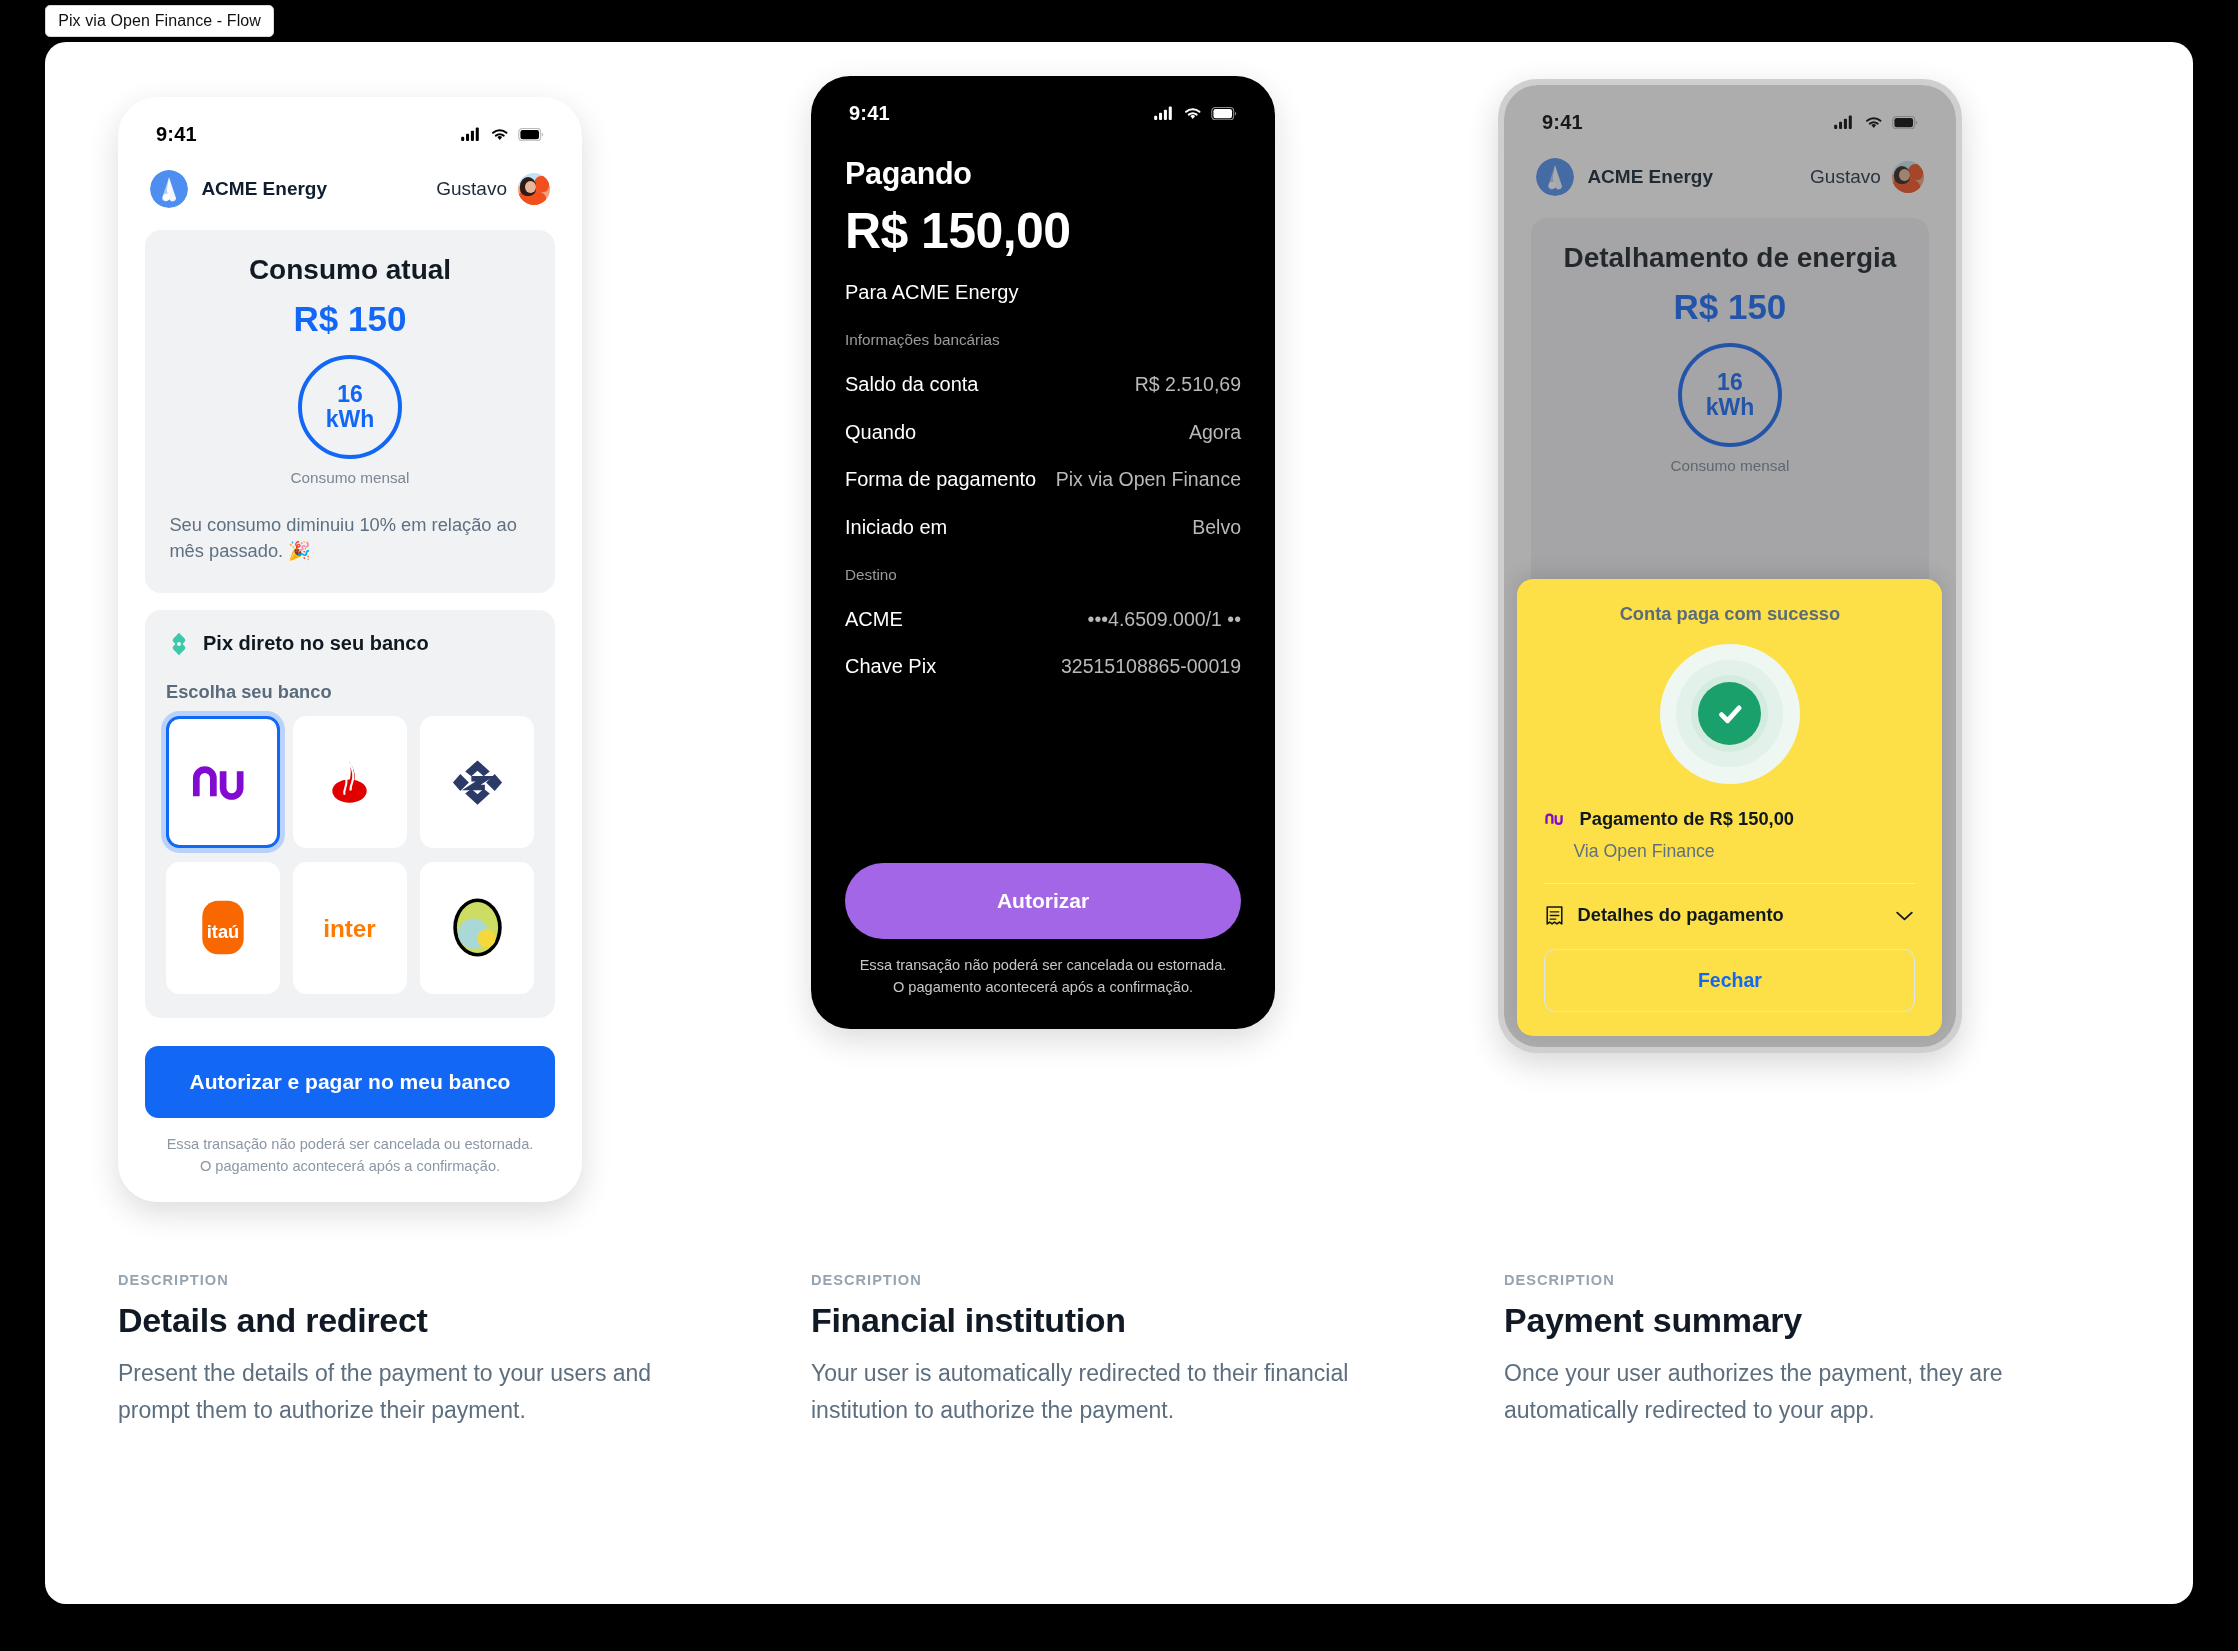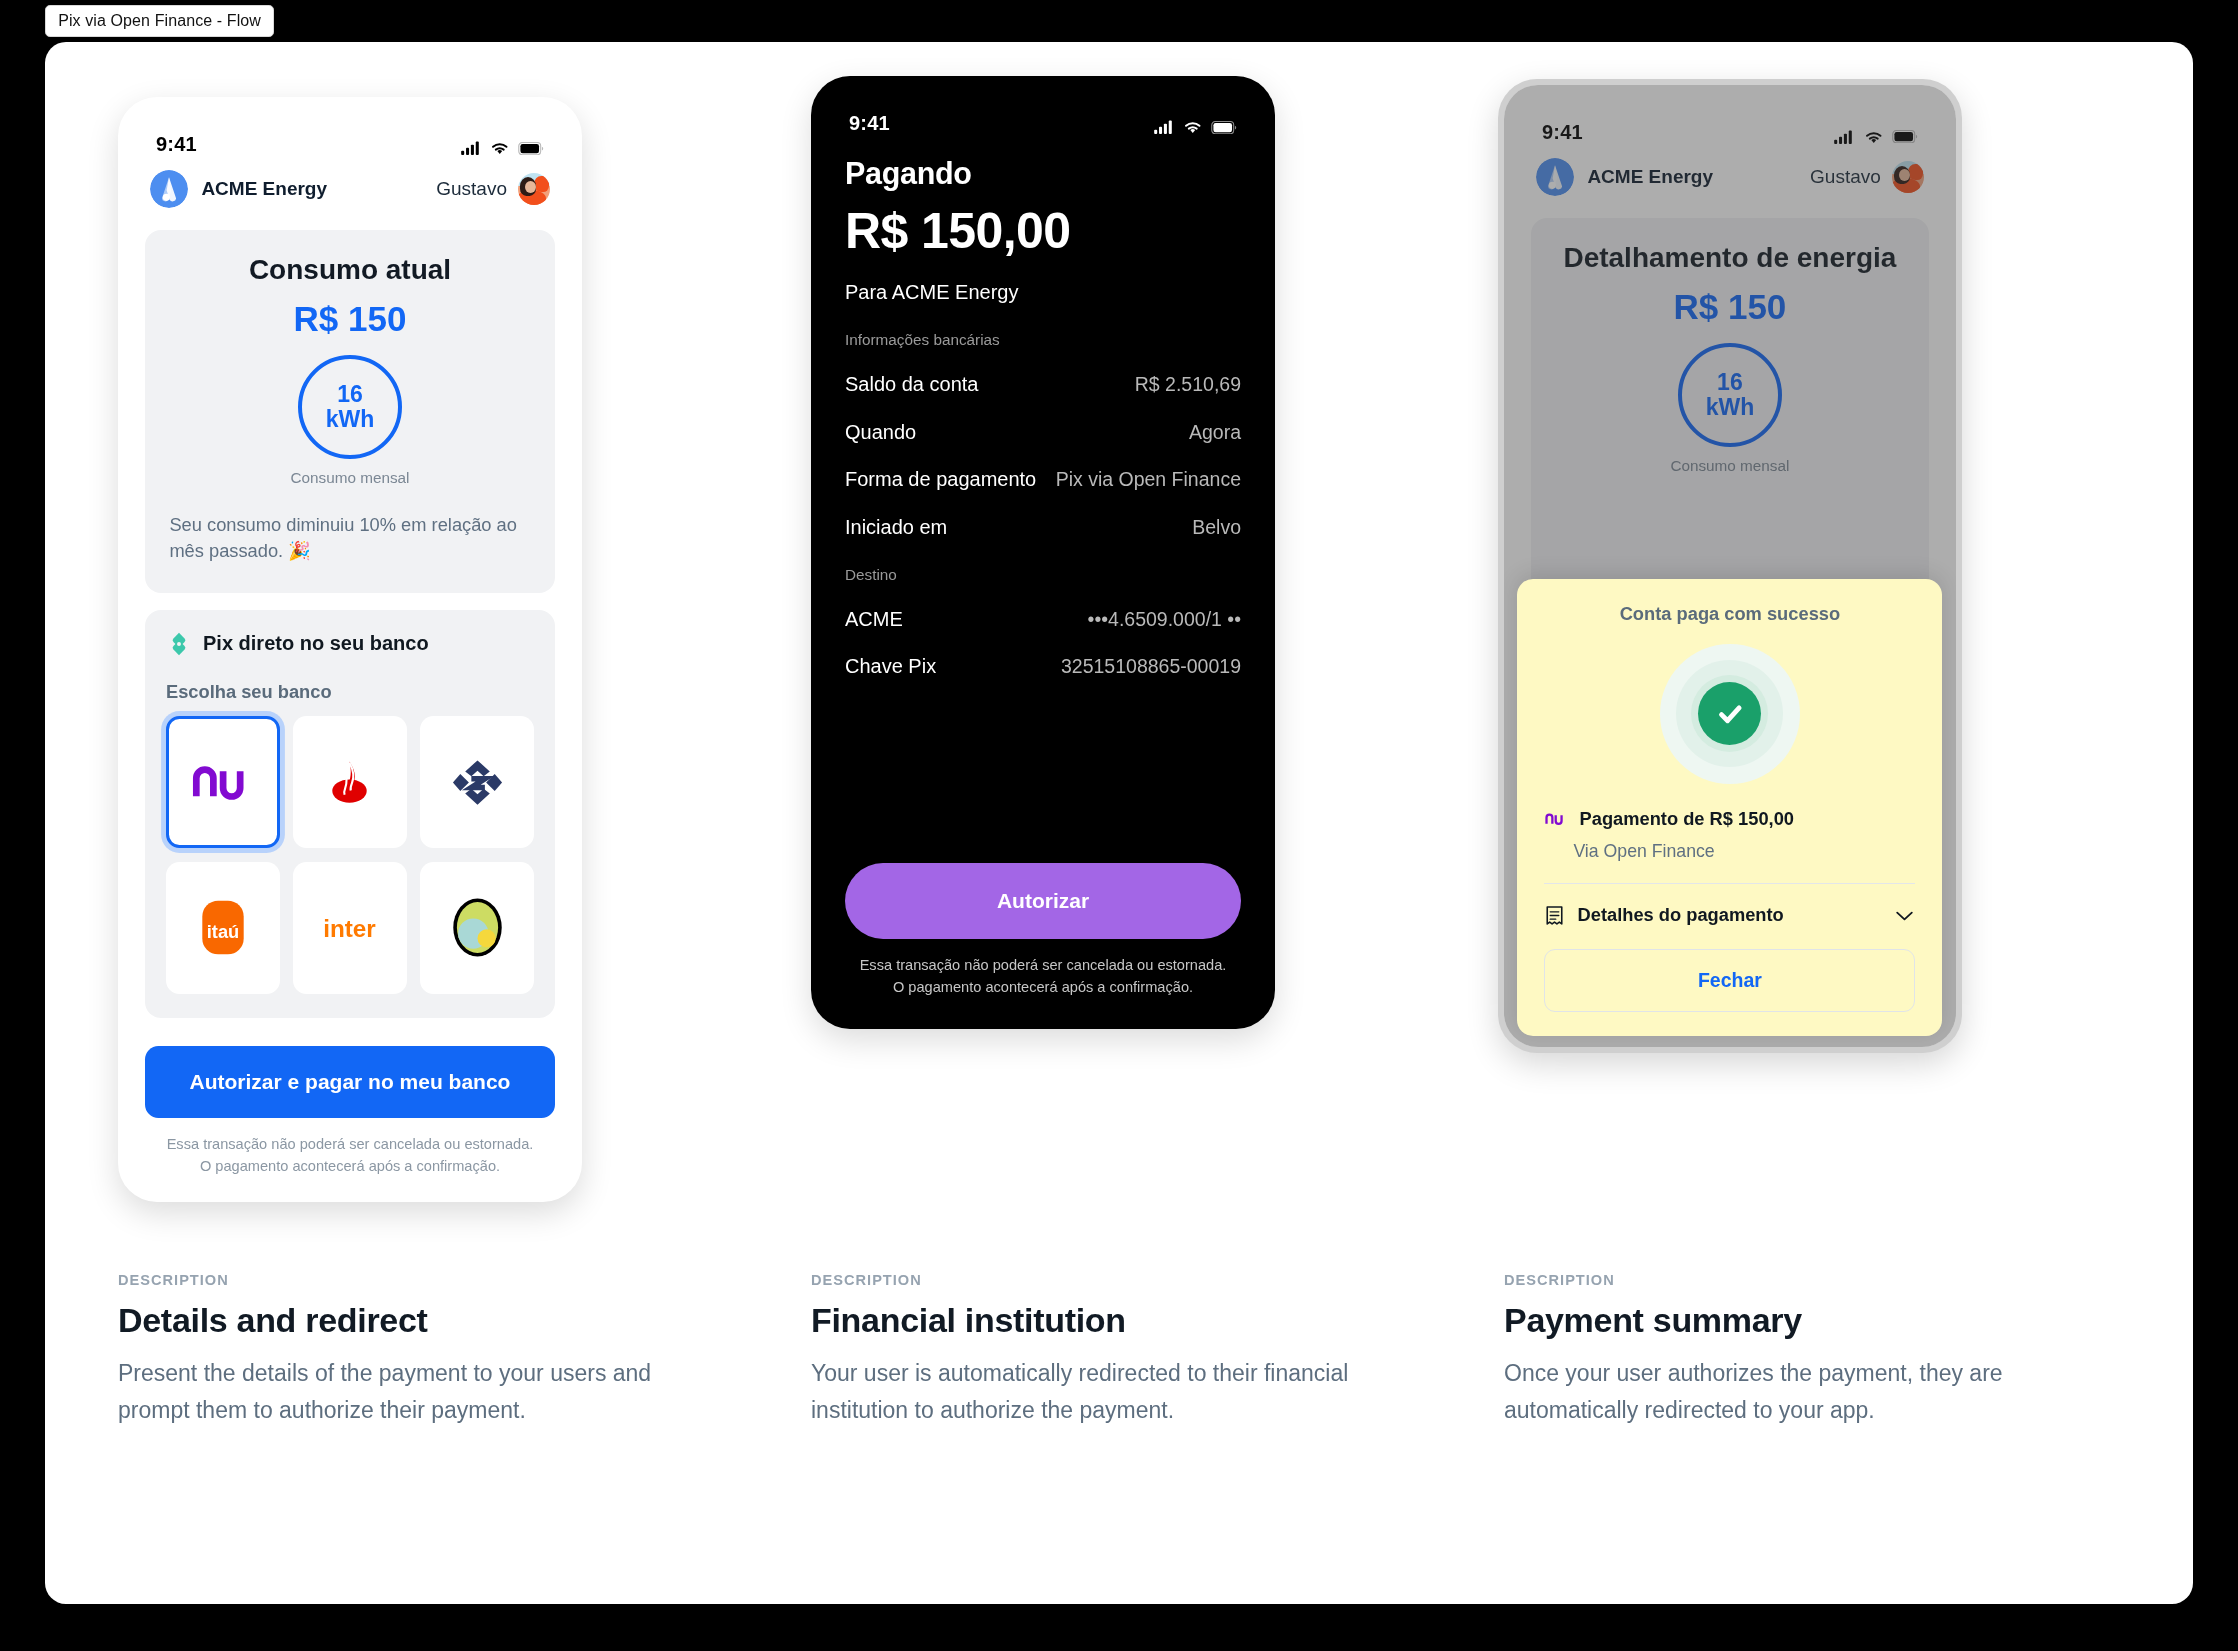"9:41" .statusbar { align-items: flex-end -> center }
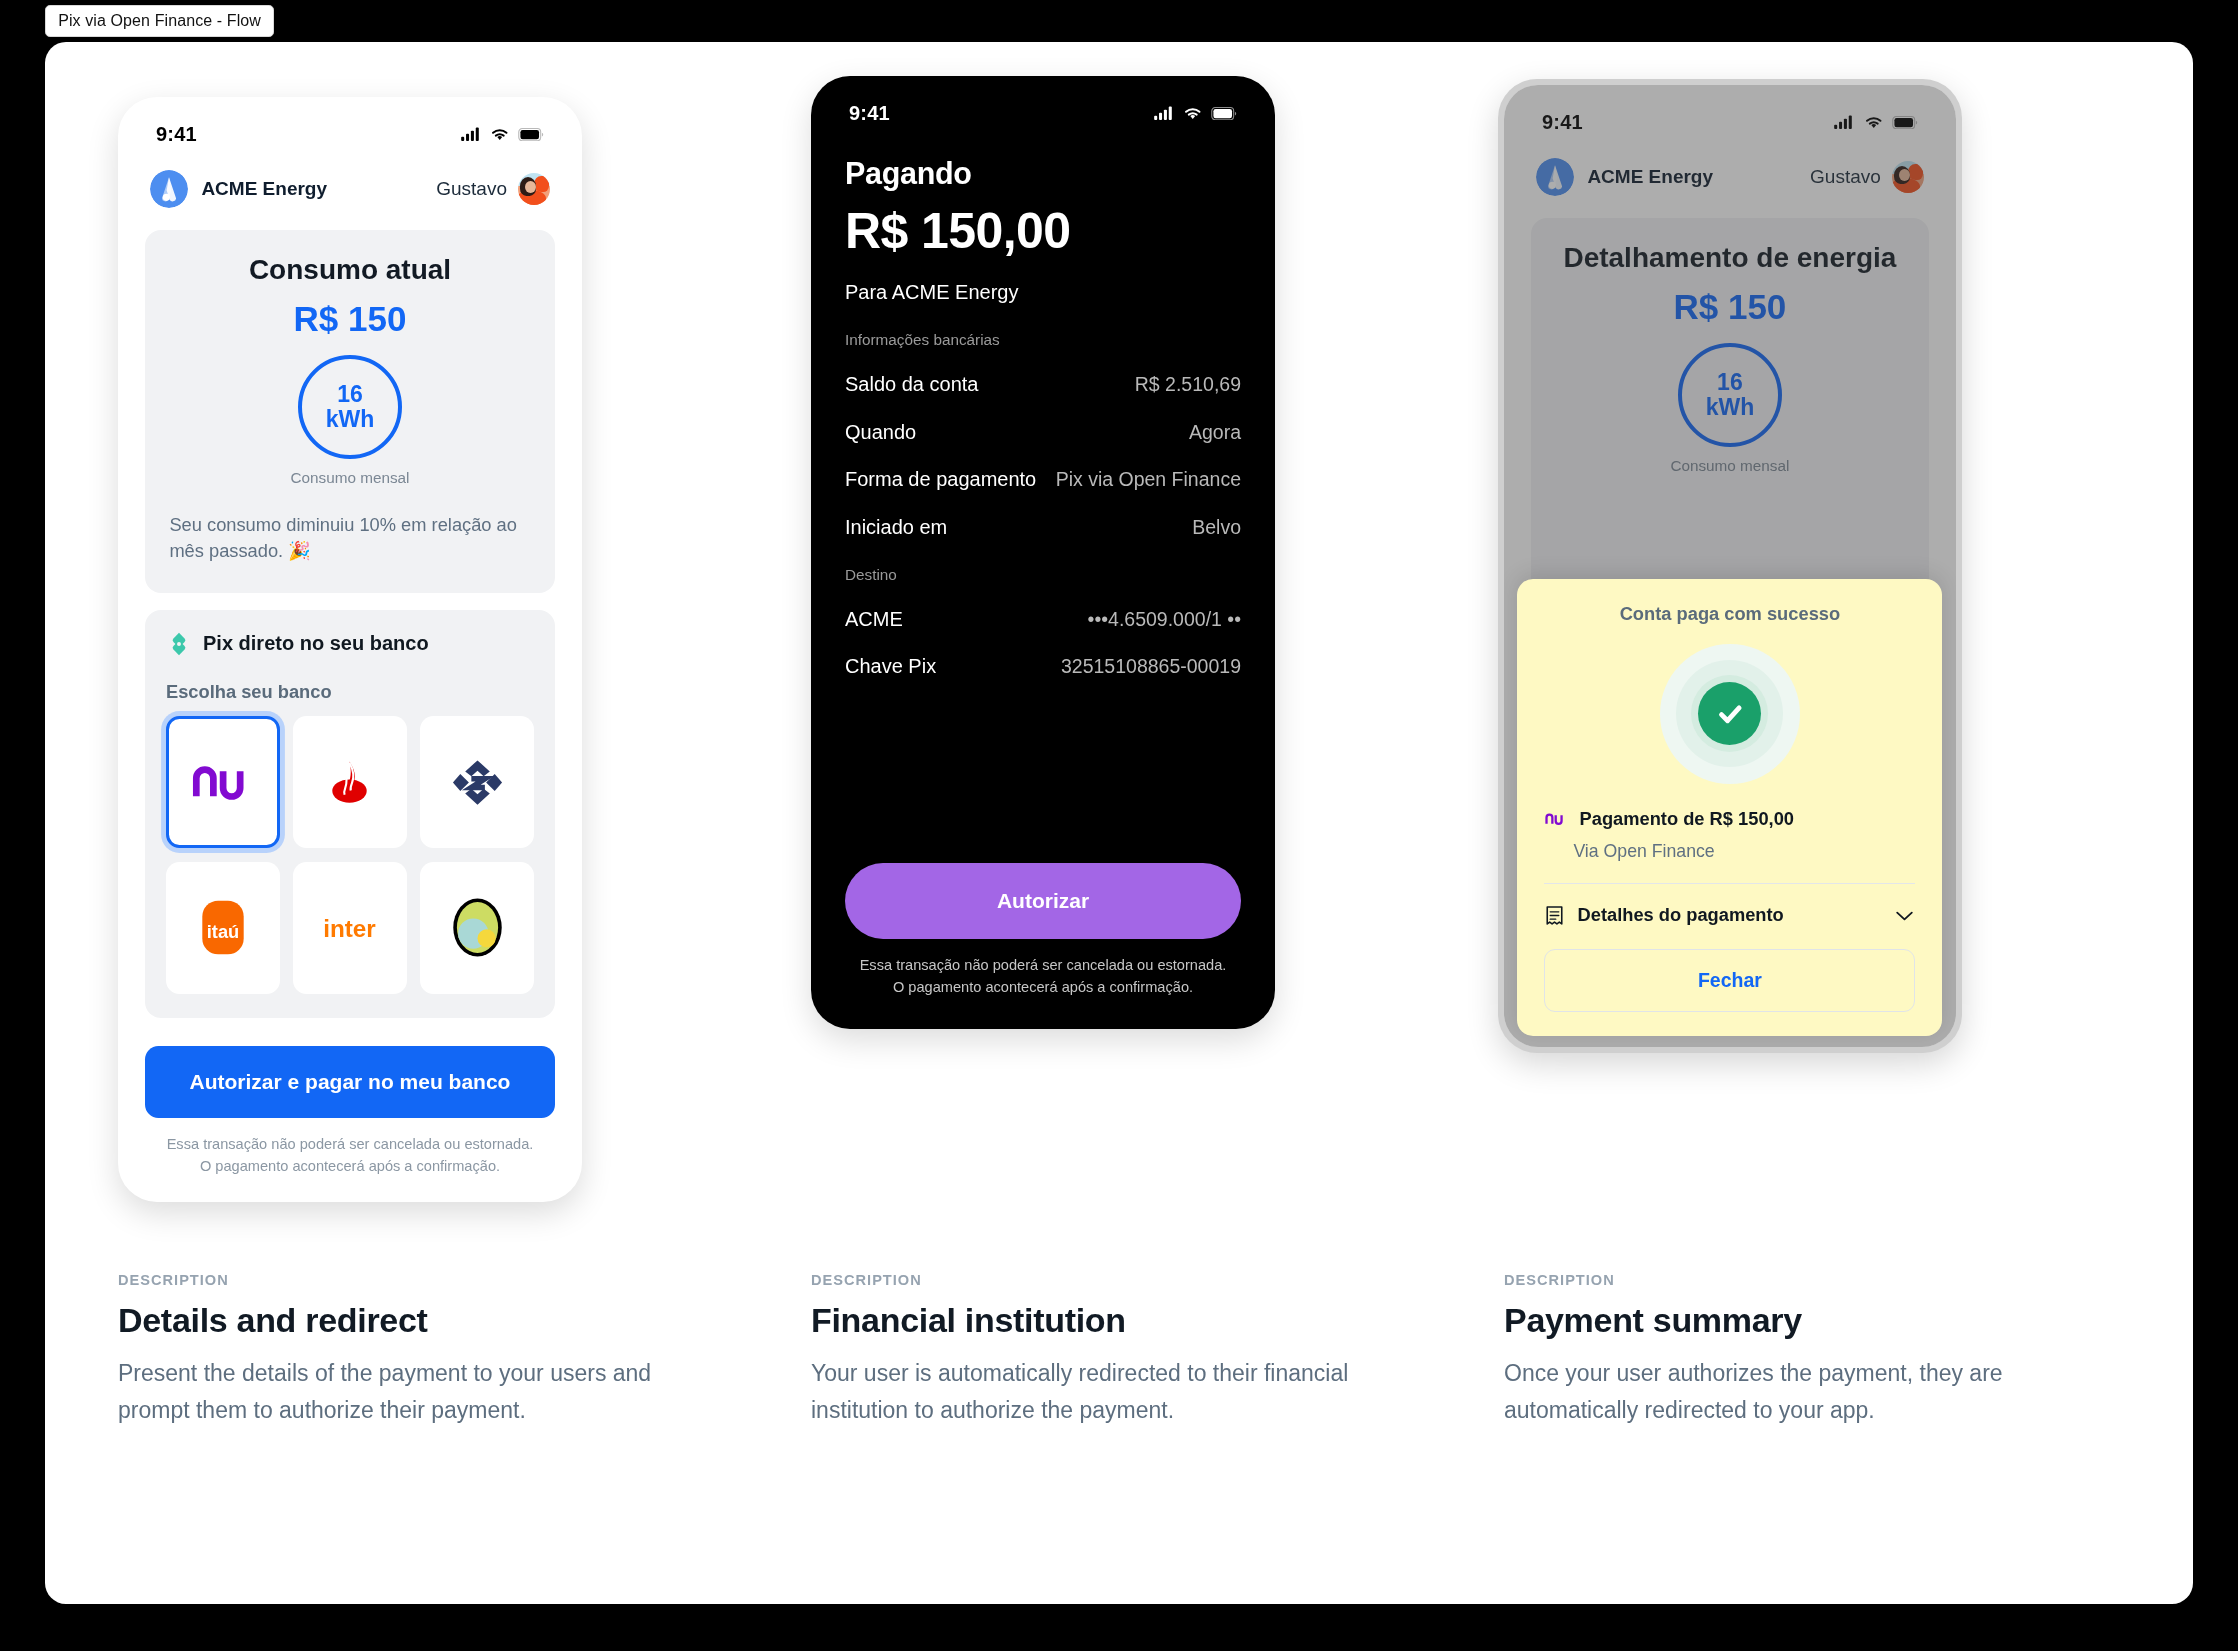"Conta paga com sucesso" .success-sheet { background: #fef9c3 -> #fde047 }
